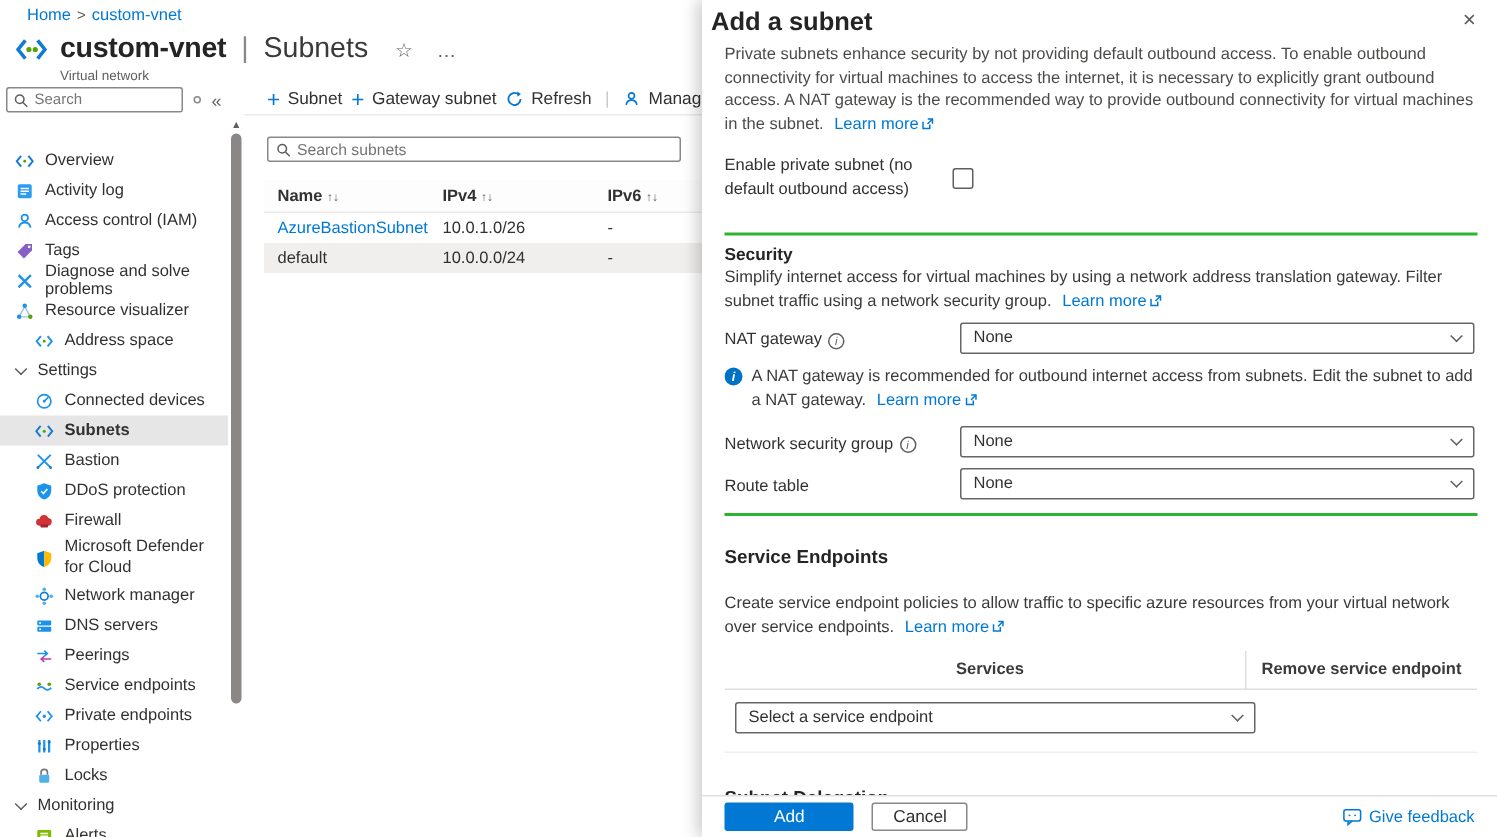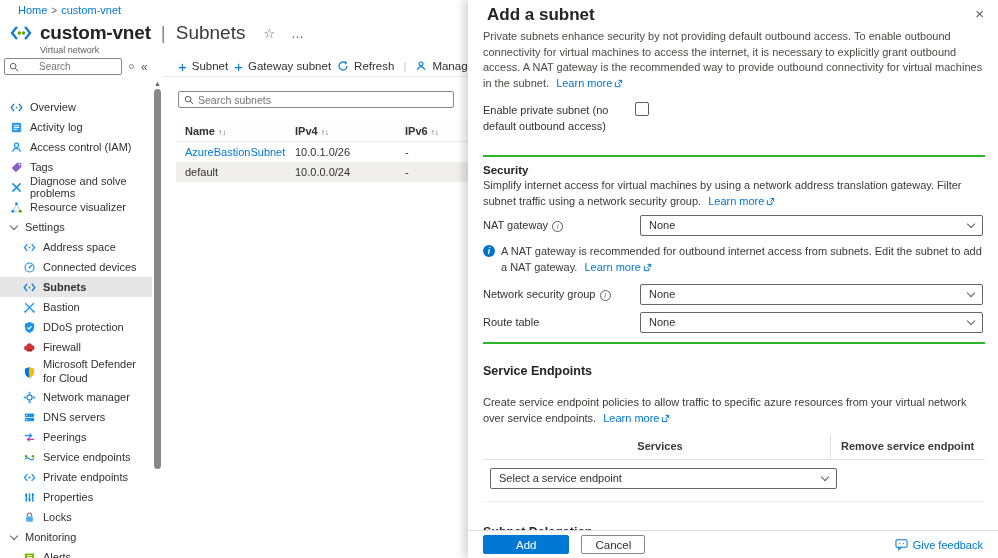"Add a subnet" .panel-title { left: 19px -> 6px }
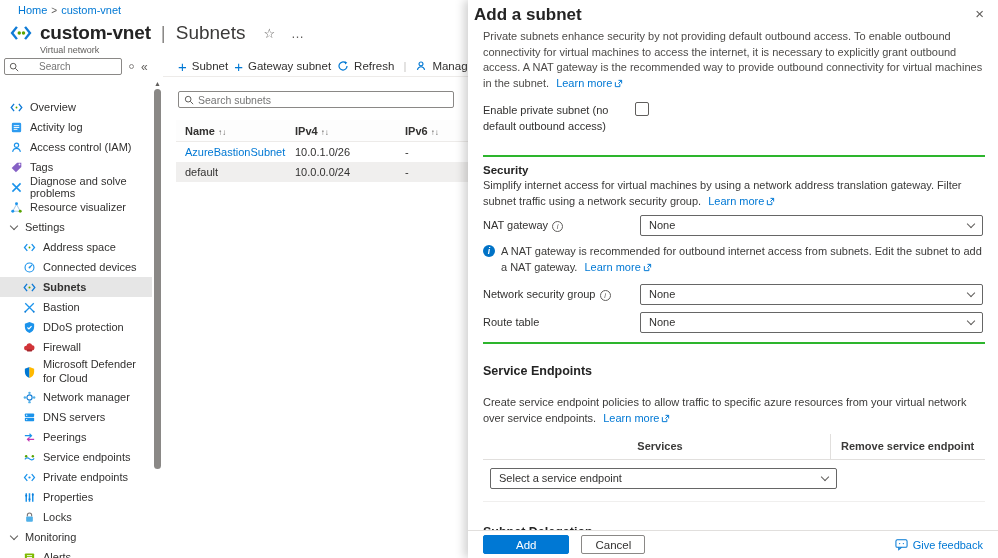"Search" .sb-search { gap: 20px -> 4px }
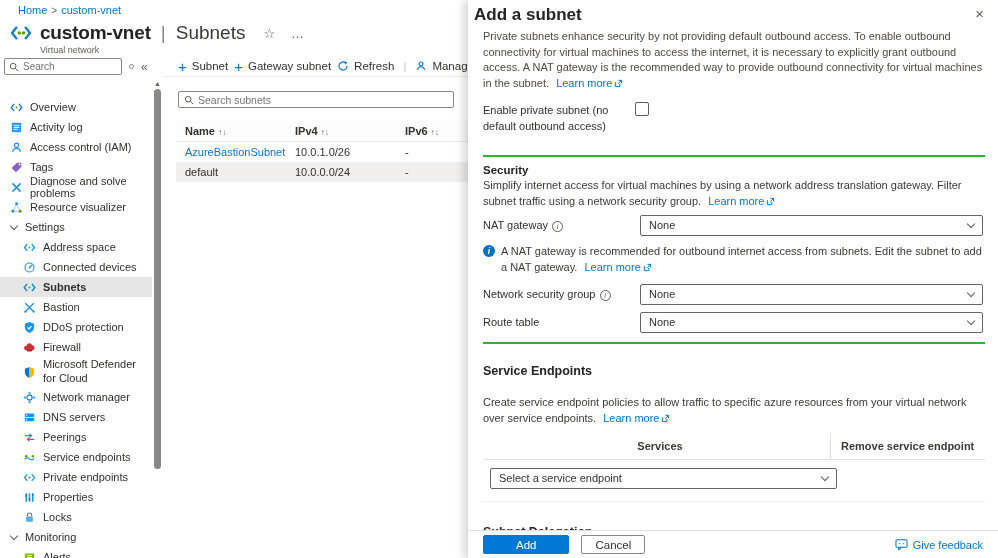"Enable private subnet (no default" .frow { align-items: flex-start -> center }
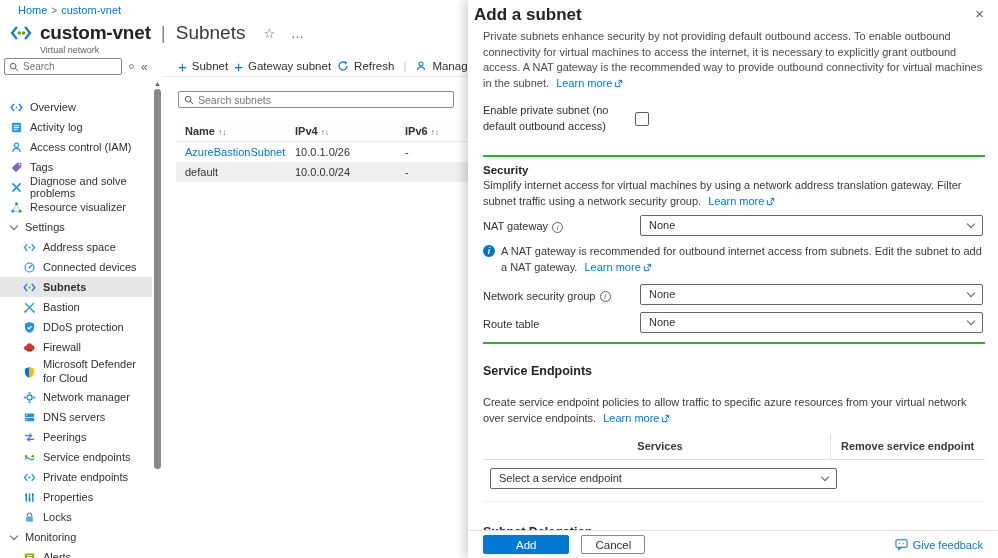"Settings" div.sb-item { order: before "Address space" -> after "Address space" }
